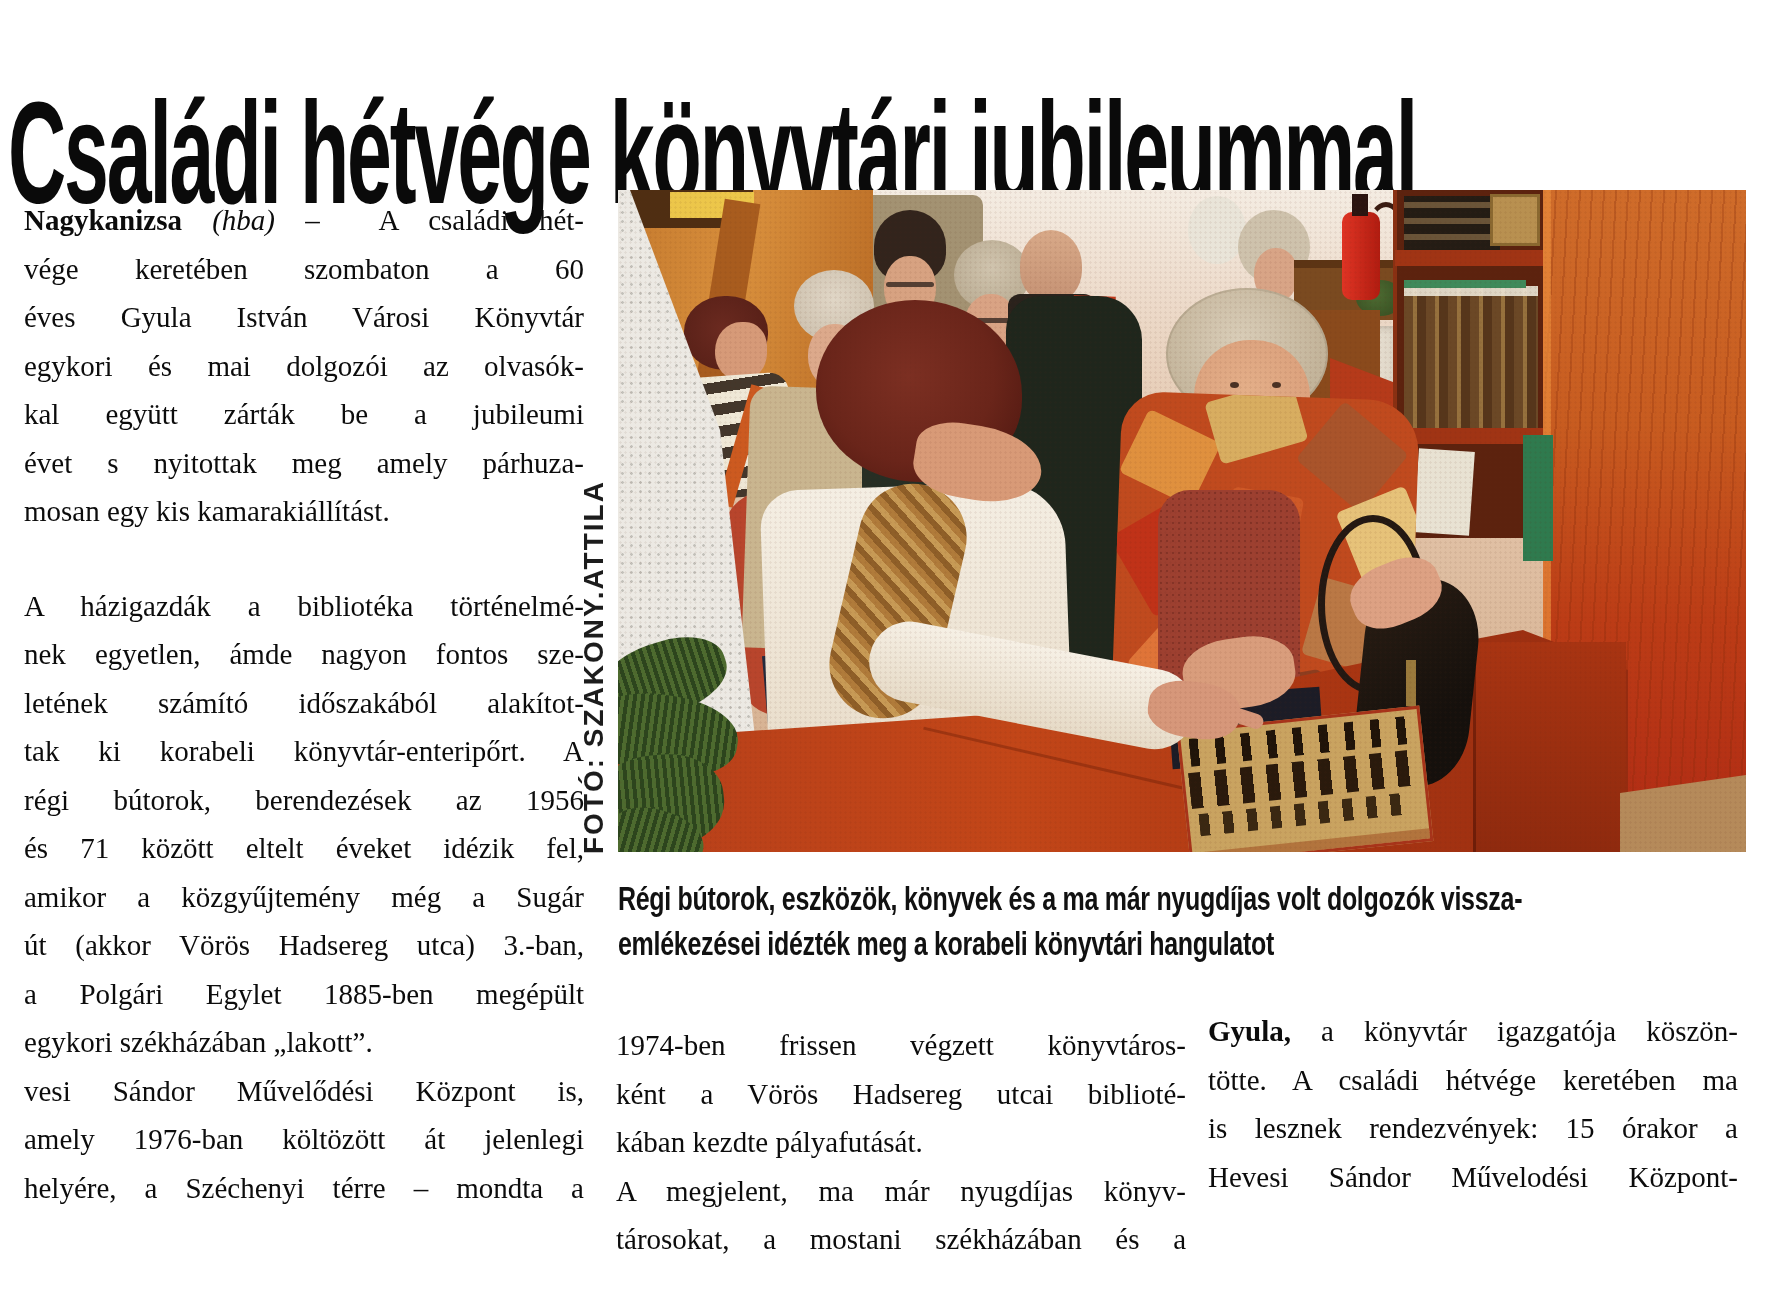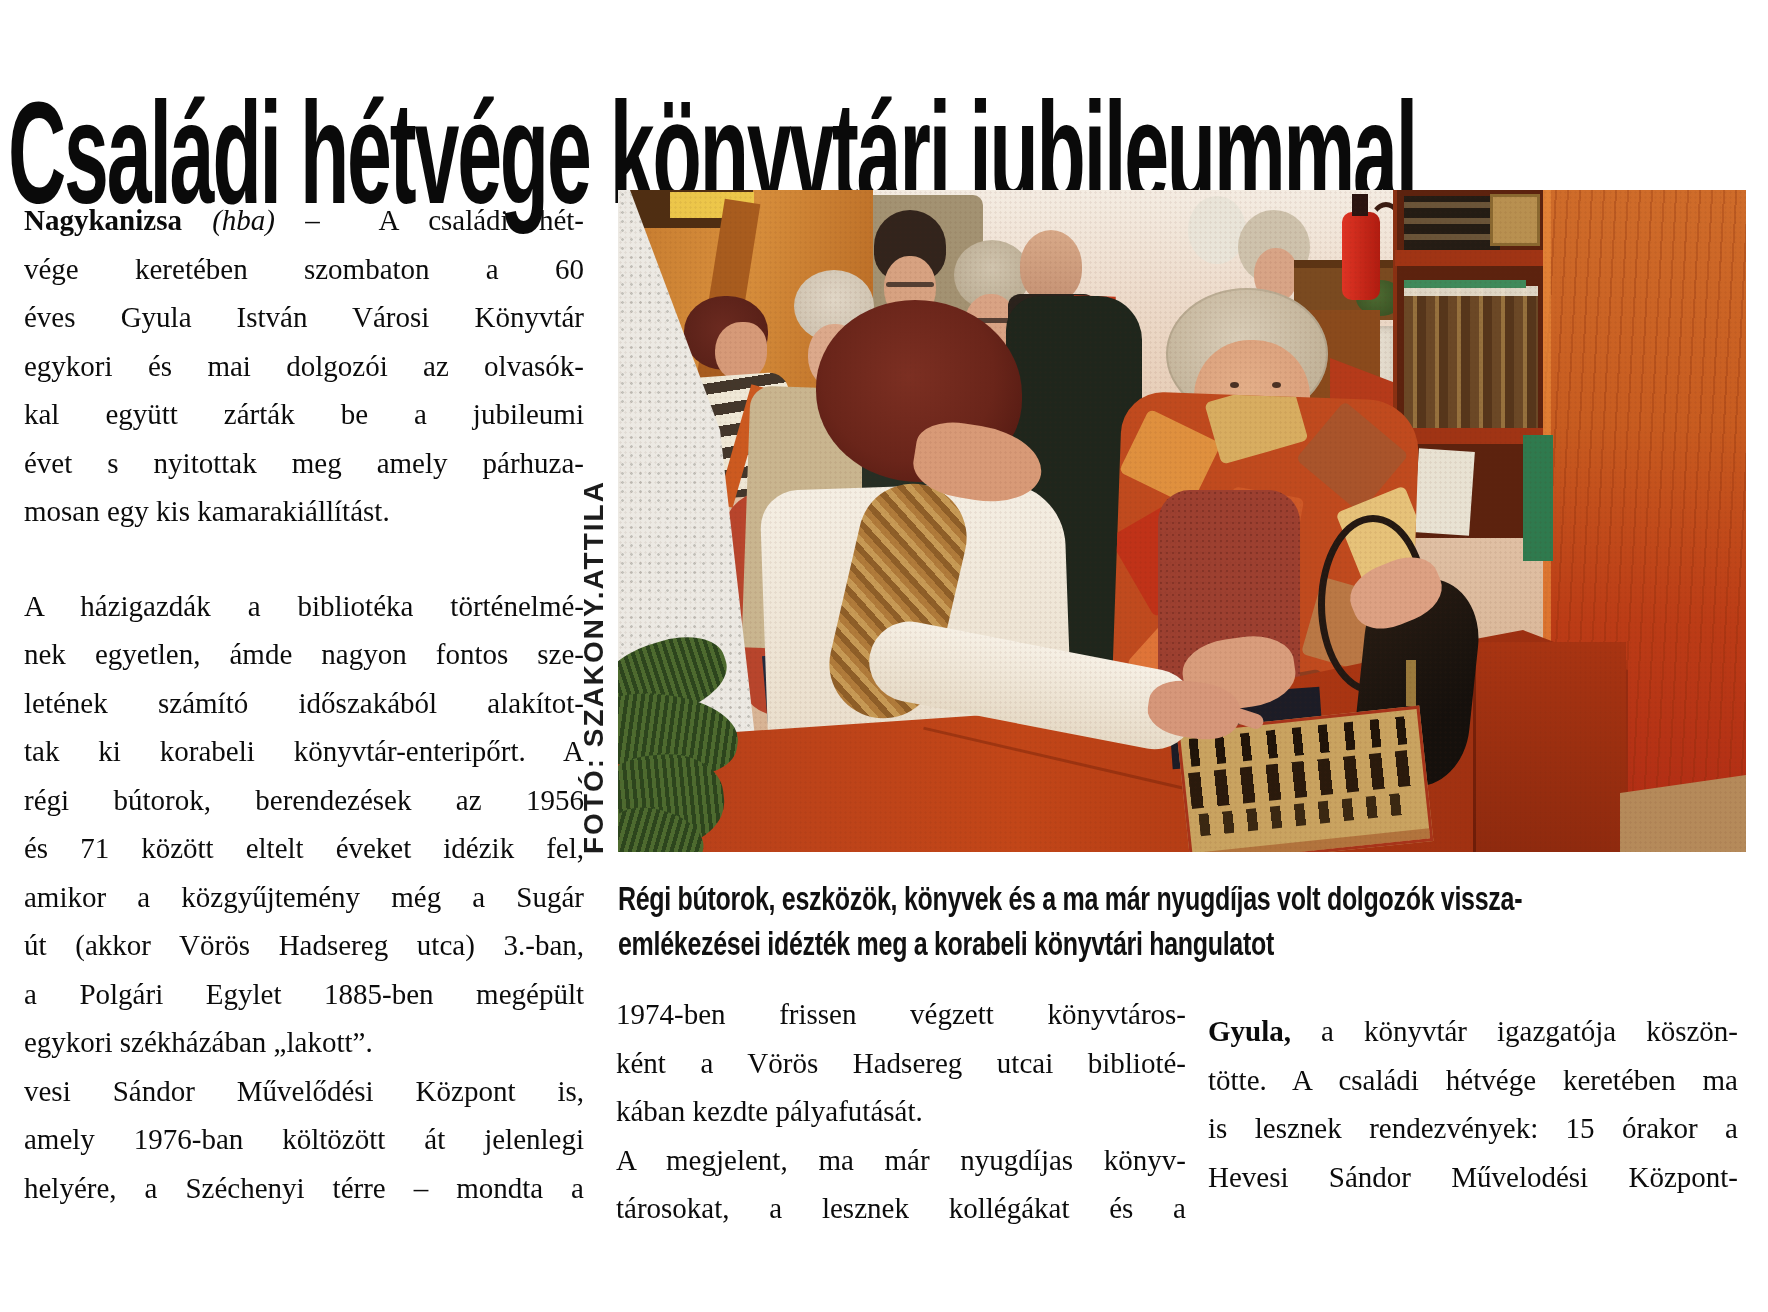"1974-ben frissen végzett könyvtáros-" .col2 { top: 990px -> 1021px }
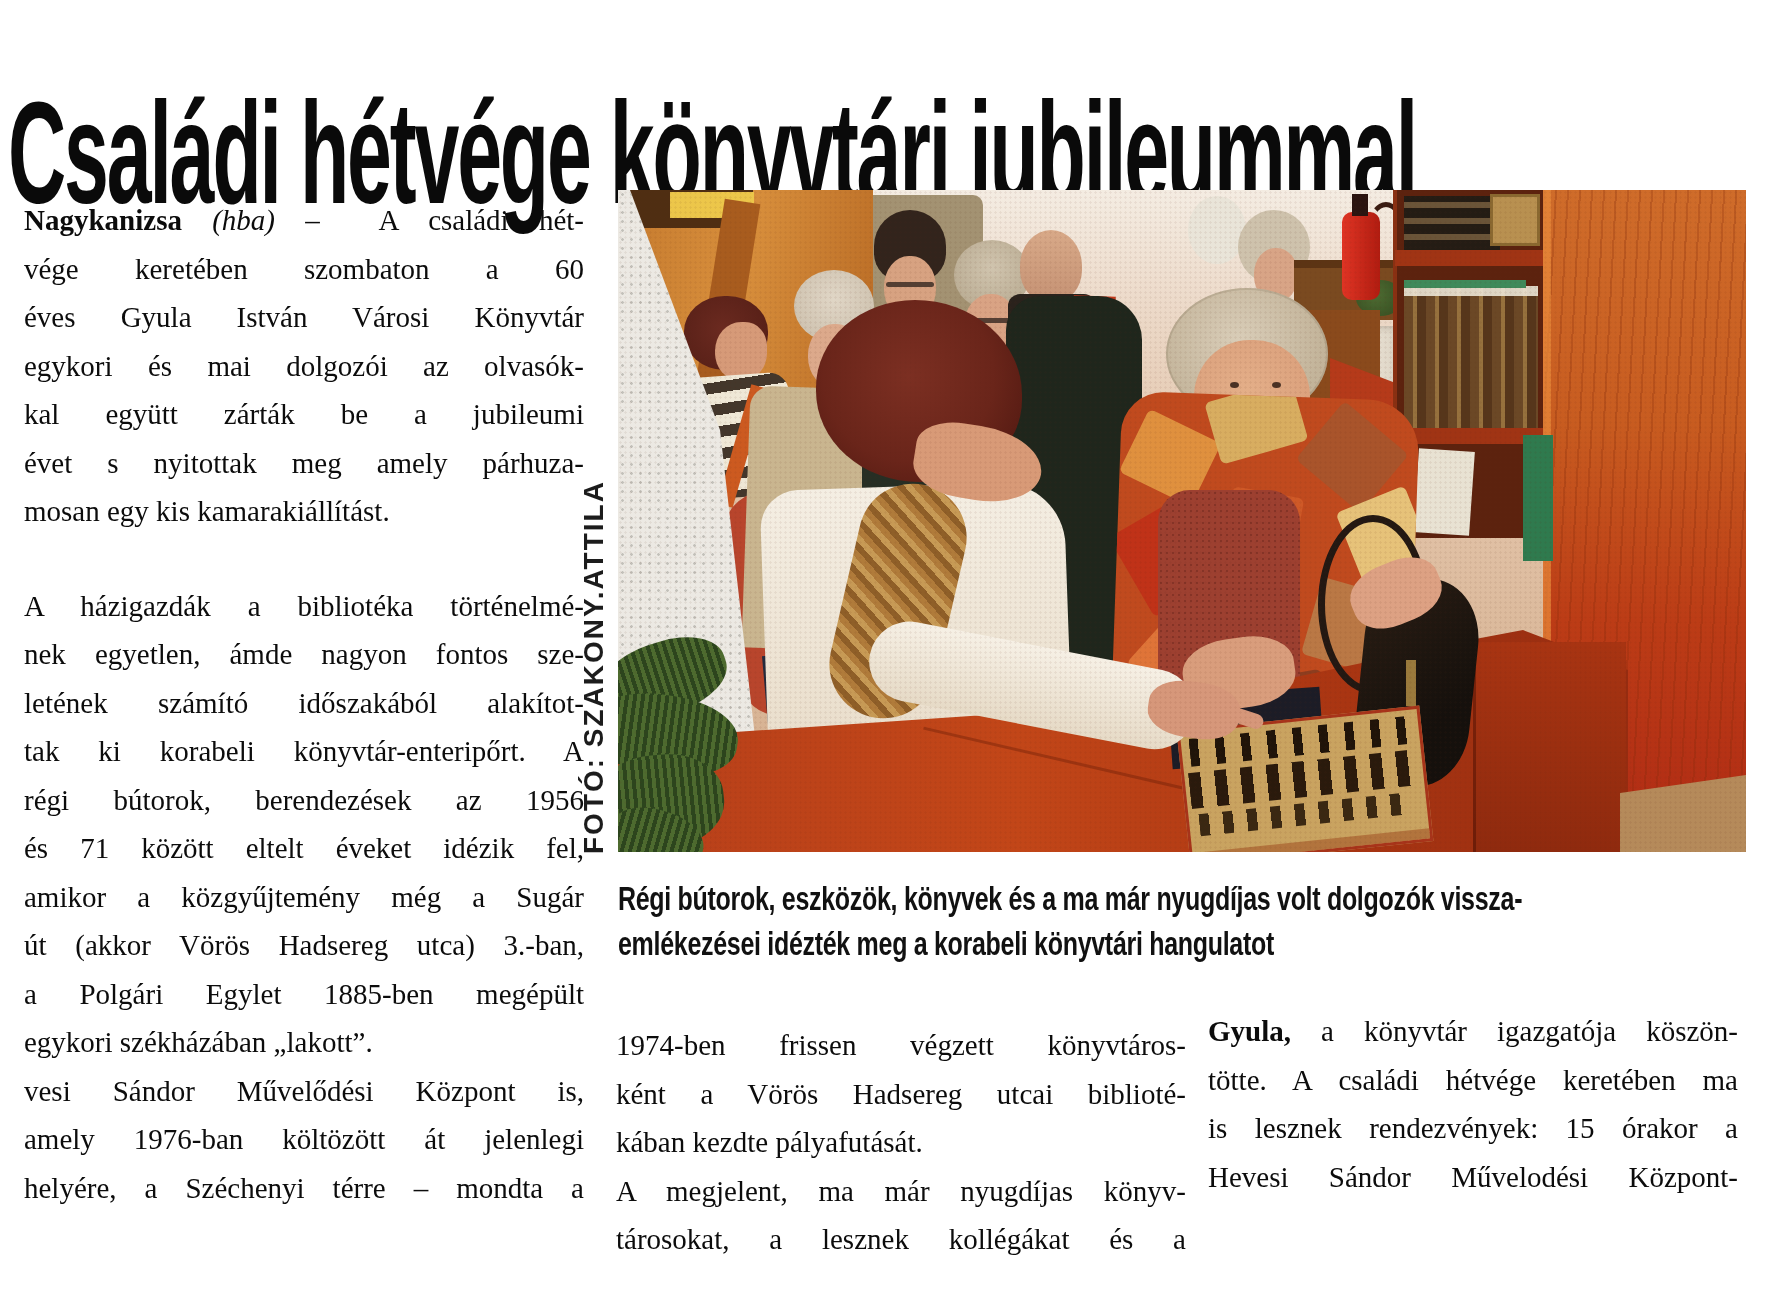"tárosokat, a lesznek kollégákat és" span { text: lesznek kollégákat -> mostani székházában }
